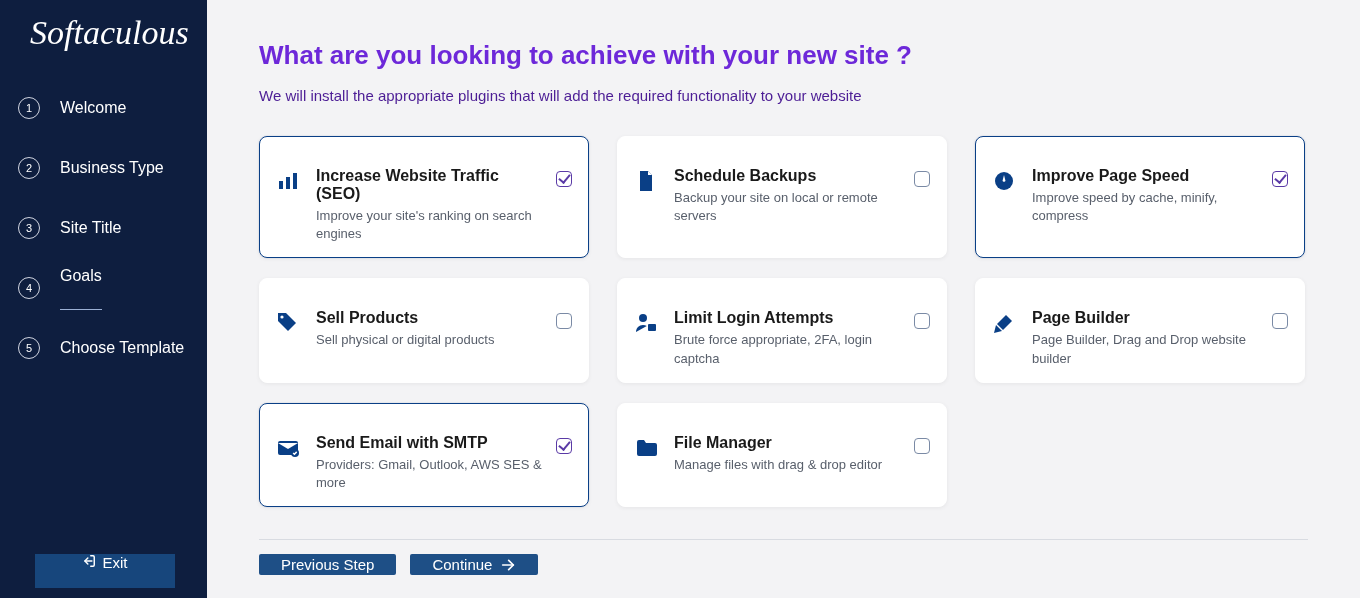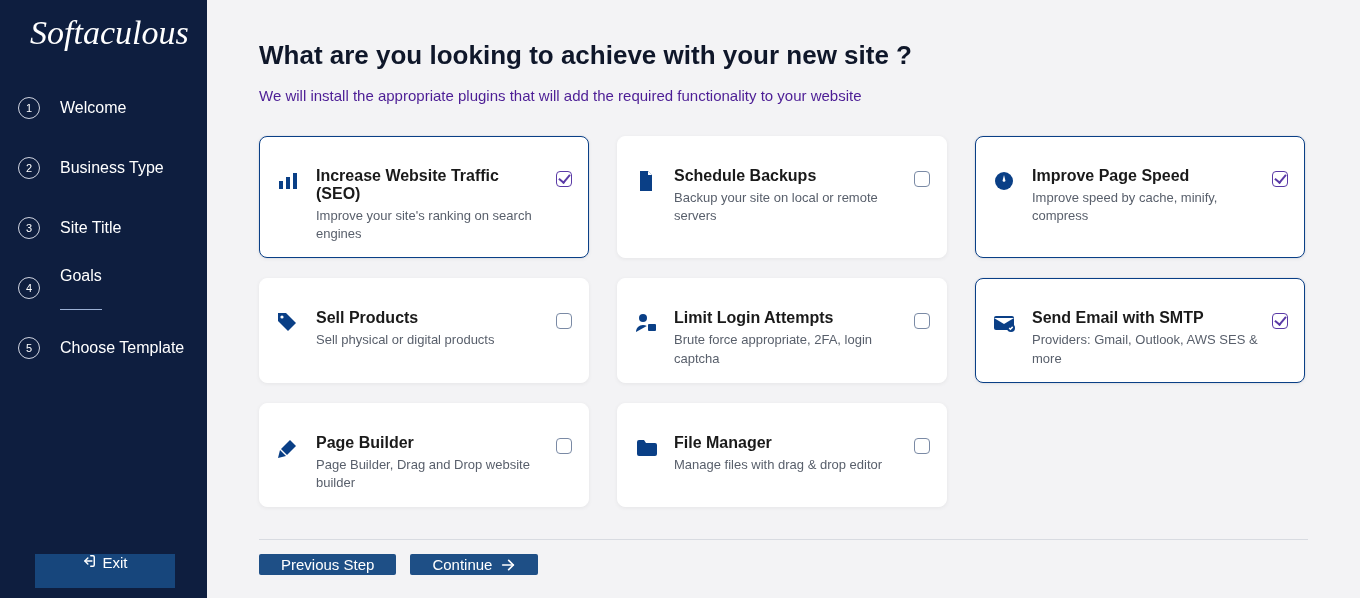"What are you looking to" .title { color: #0f172a -> #6d28d9 }
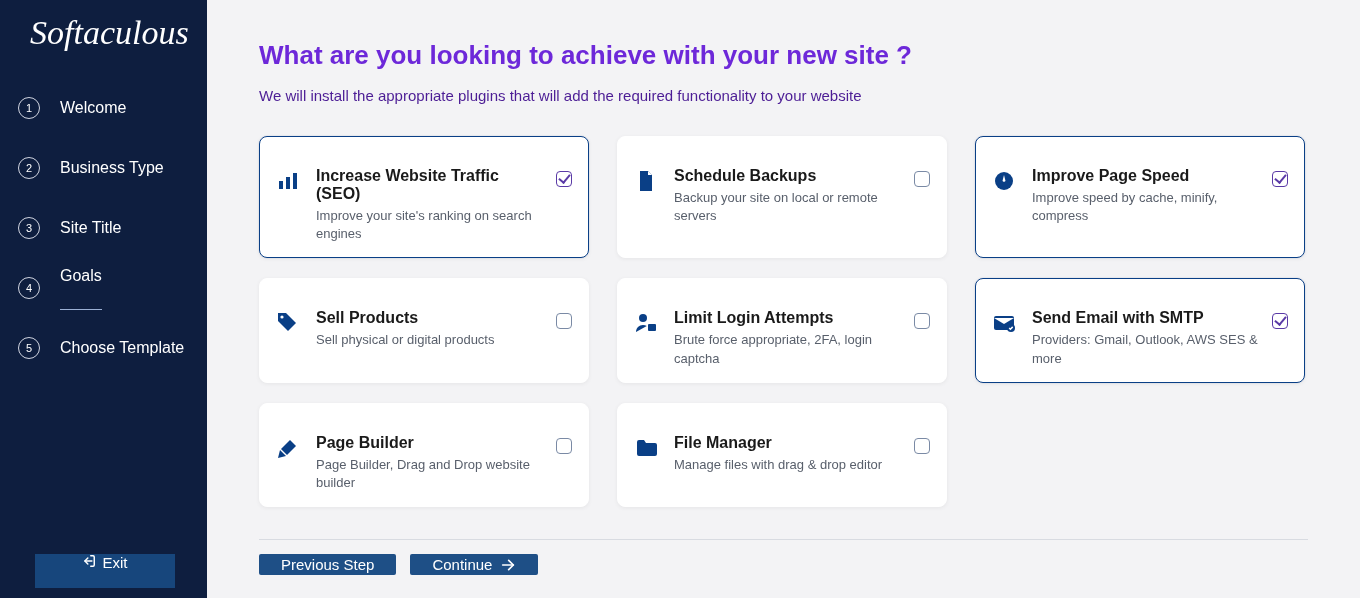"Send Email with SMTP" div.card { order: before "Page Builder" -> after "Page Builder" }
